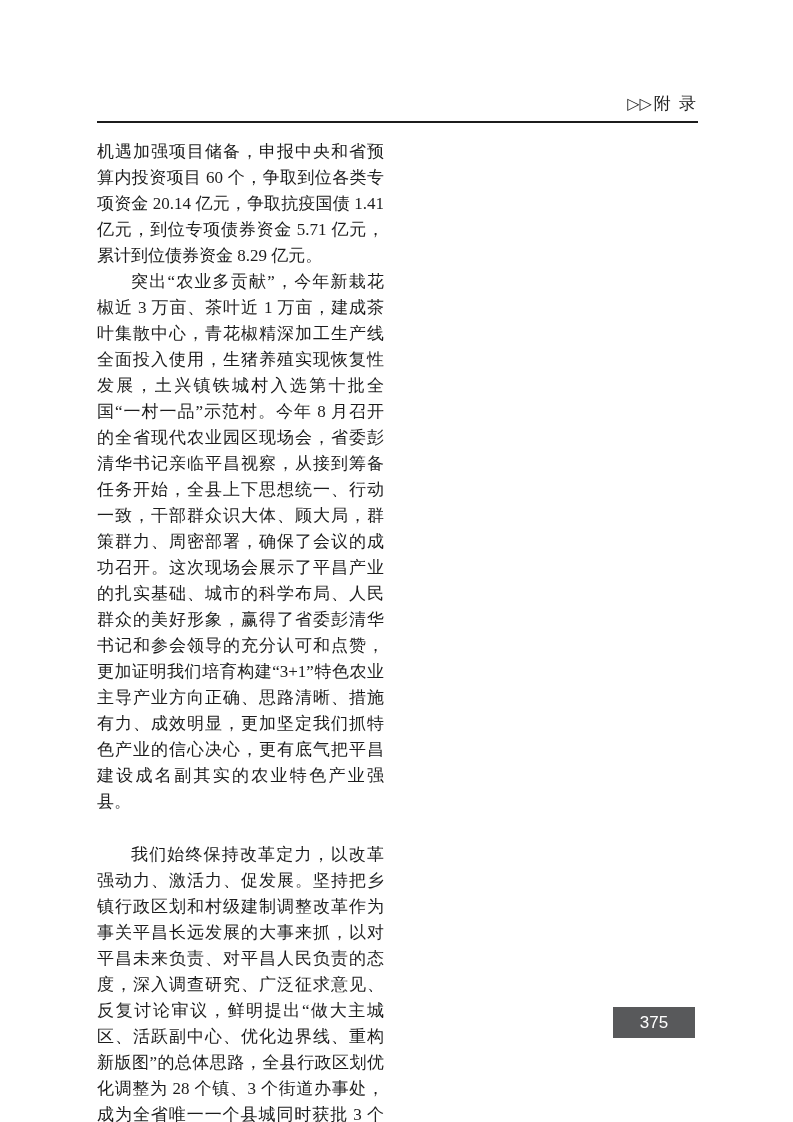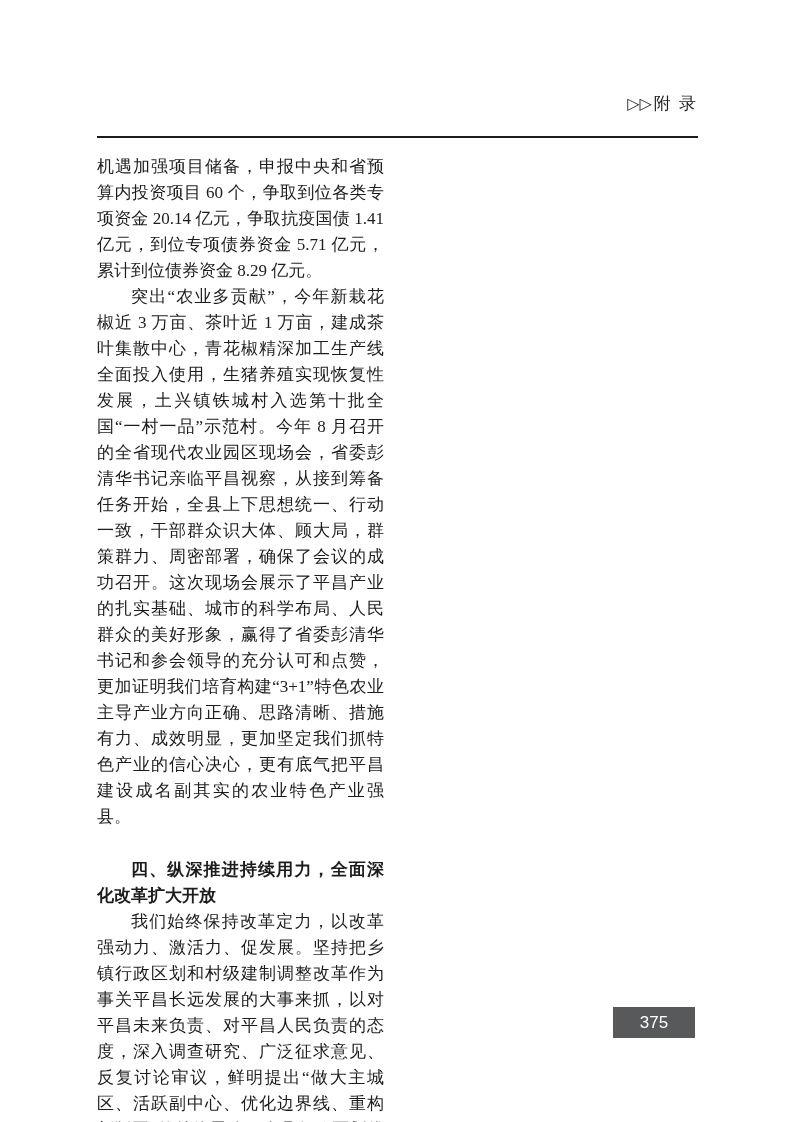"▷▷附 录" .page-header { padding-bottom: 22px -> 7px }
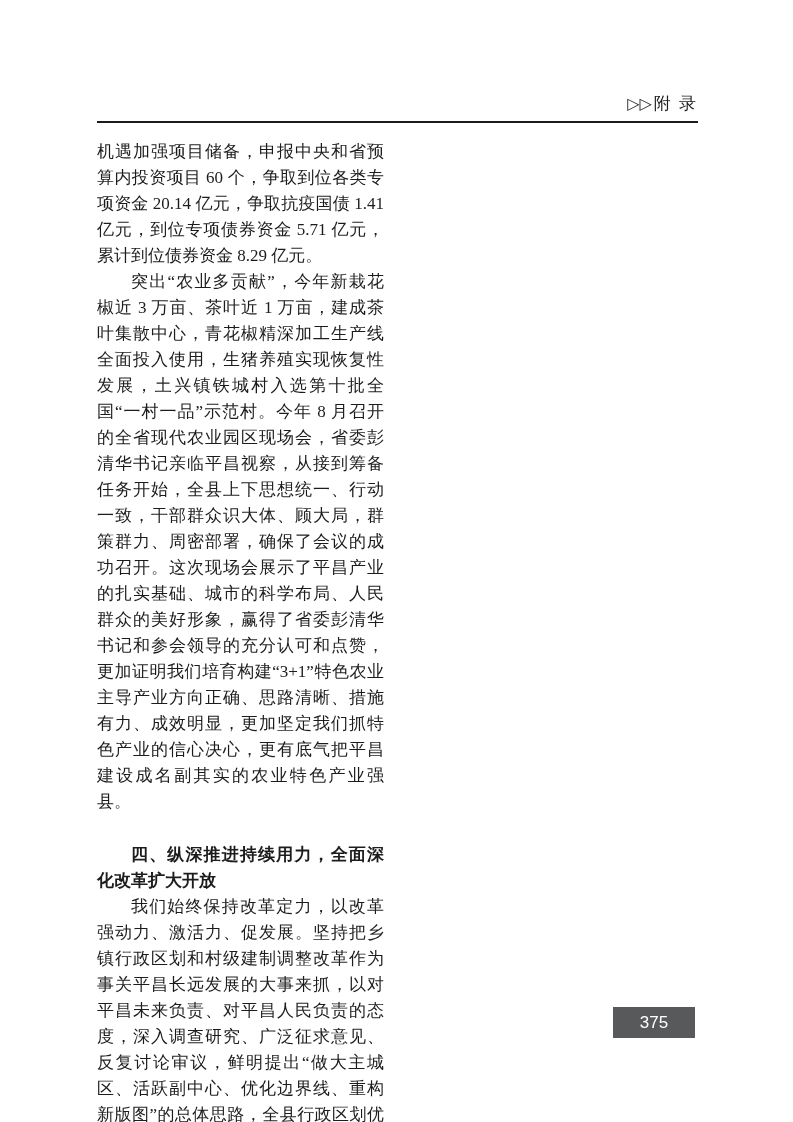"四、纵深推进持续用力，全面深化改革扩大开放" h3.section-heading { html: <h3>四、纵深推进持续用力，全面深化改革扩大开放</h3> -> none }
